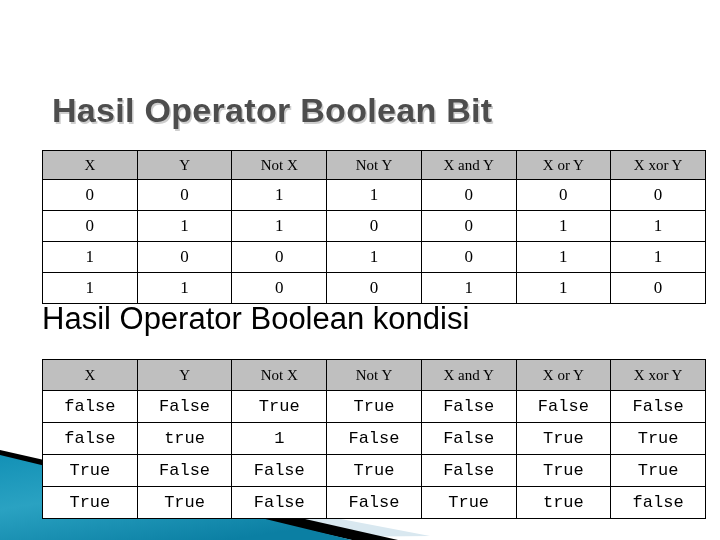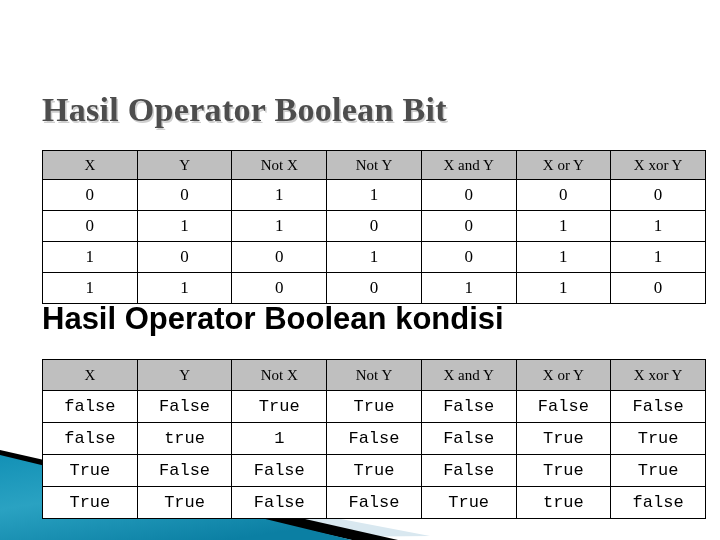"Hasil Operator Boolean Bit" .title-bit { font-family: Liberation Serif, serif -> Liberation Sans, sans-serif; left: 42px -> 52px }
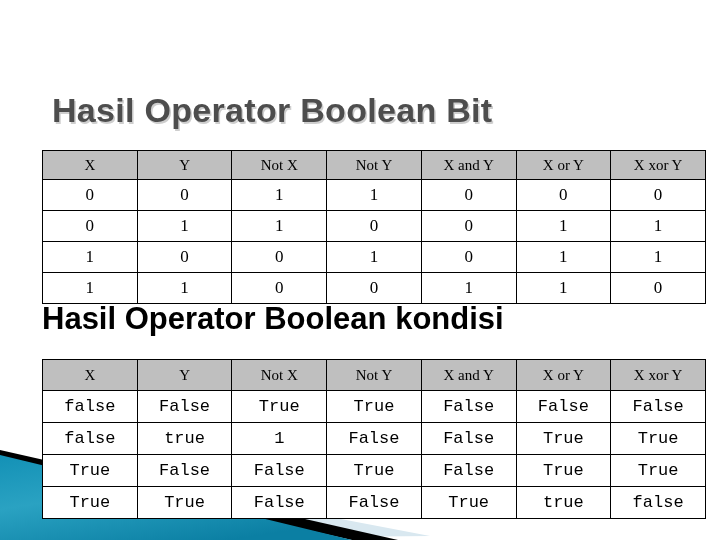"Hasil Operator Boolean kondisi" .title-kondisi { font-weight: bold -> normal }
